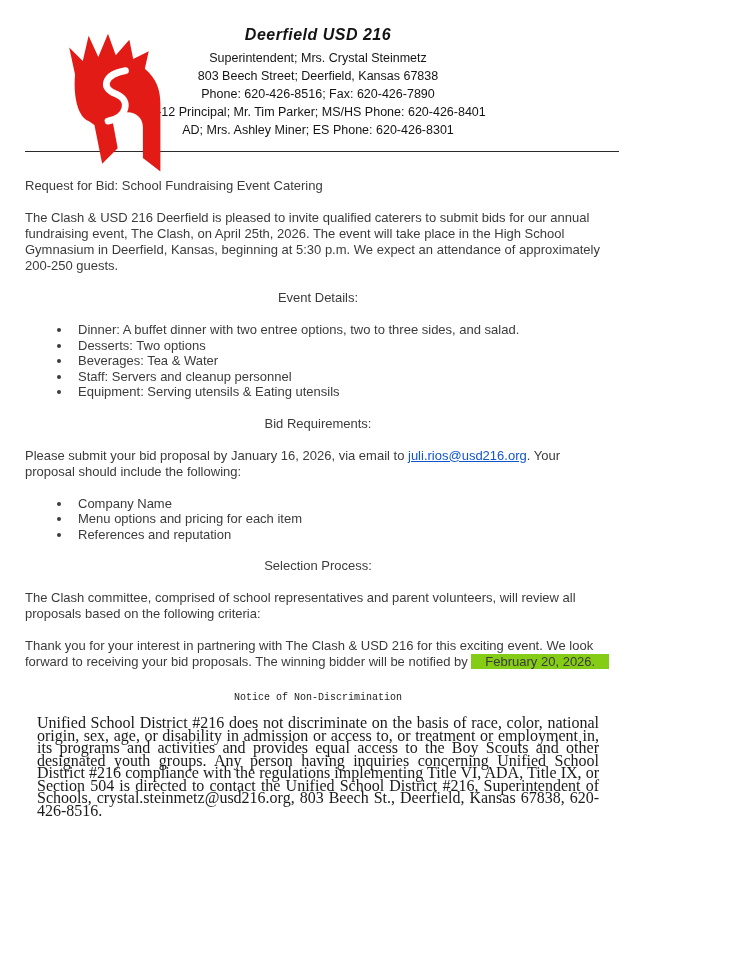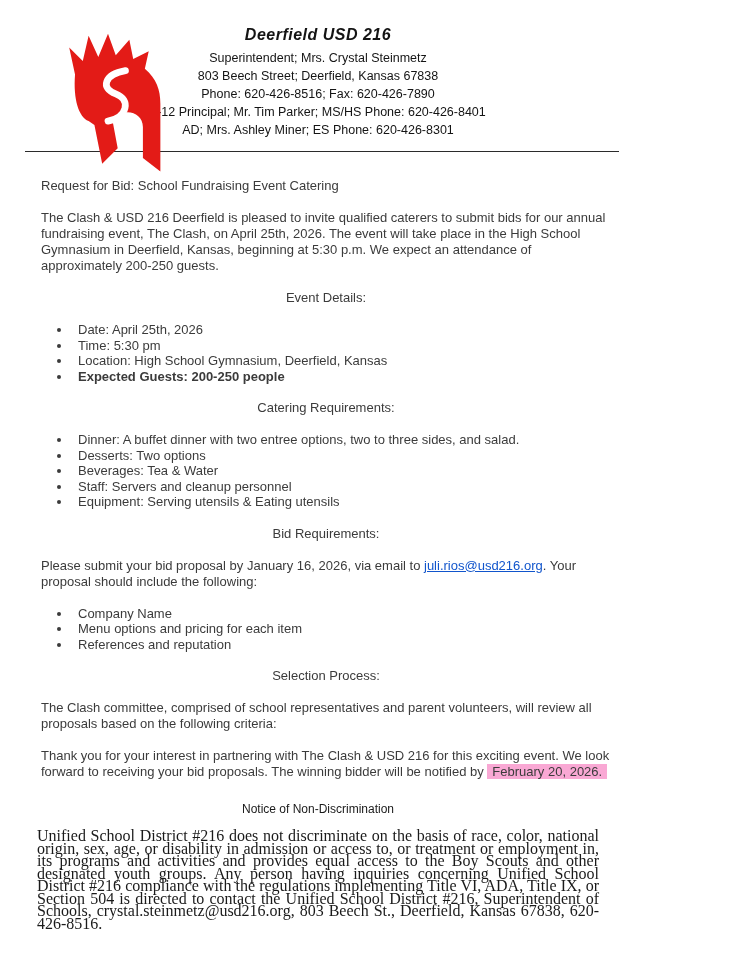"Request for Bid: School Fundraising" .doc-body p { margin: 0 0 16px 16px -> 0 0 16px 0 }
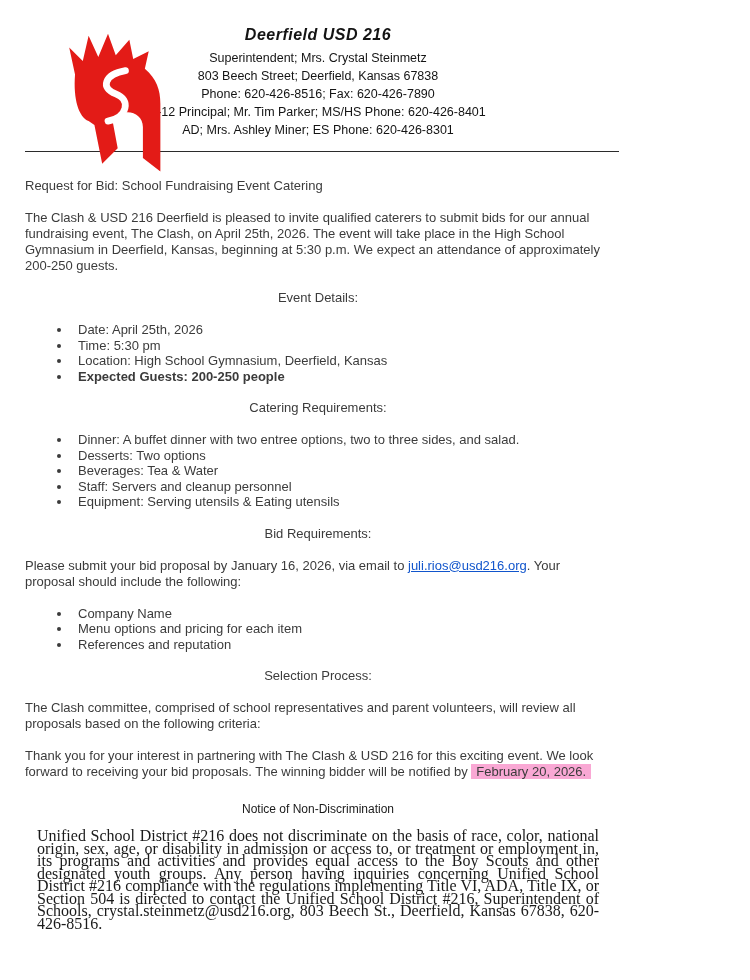"Date: April 25th, 2026" ul.doc-list { html: <ul> <li>Date: April 25th, 2026</li> <li>Time: 5:30 pm</li> <li>Location: High School Gymnasium, Deerfield, Kansas</li> <li>Expected Guests: 200-250 people</li> </ul> -> none }
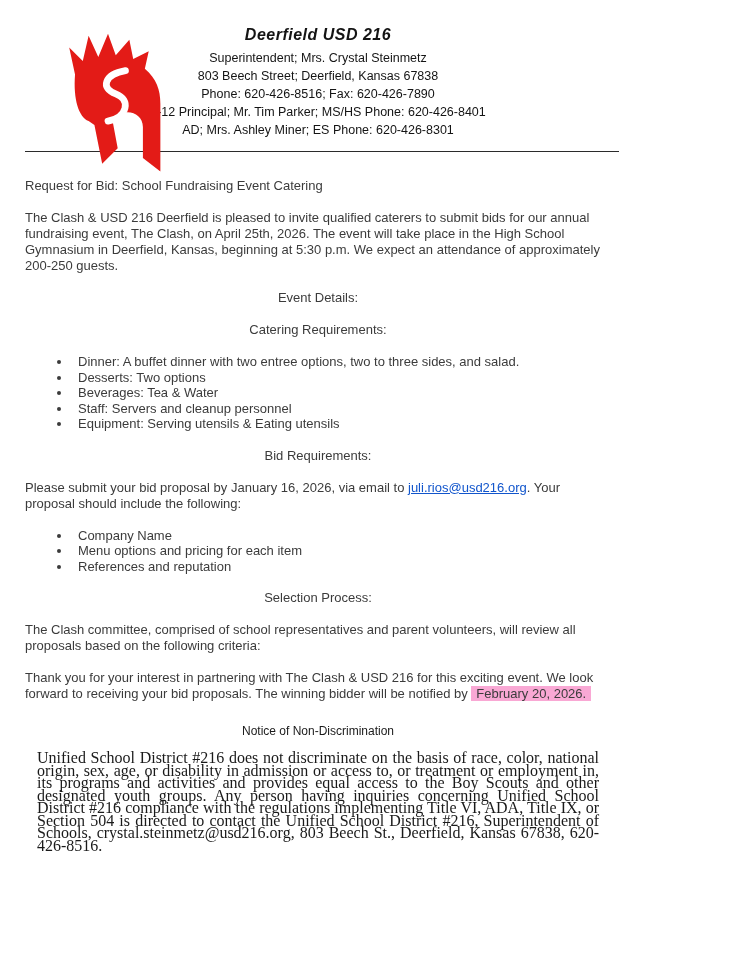"Catering Requirements:" p.section-heading { html: <p>Catering Requirements:</p> -> none }
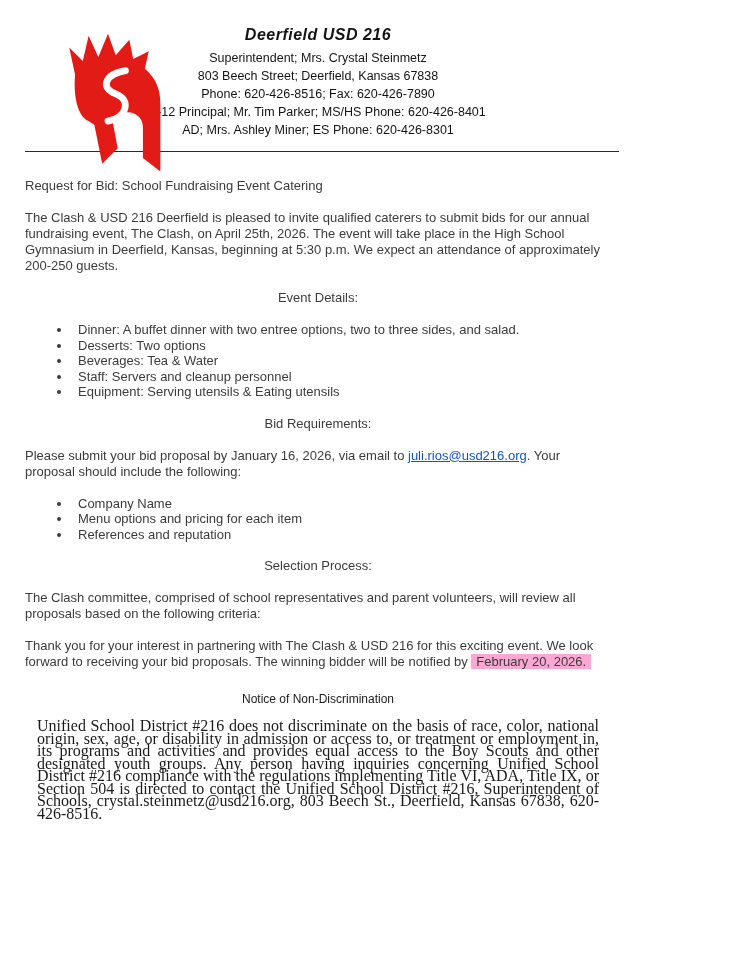"February 20, 2026." mark.hl { background-color: #f9a8d4 -> #84cc16; padding: 0 5px -> 0 14px }
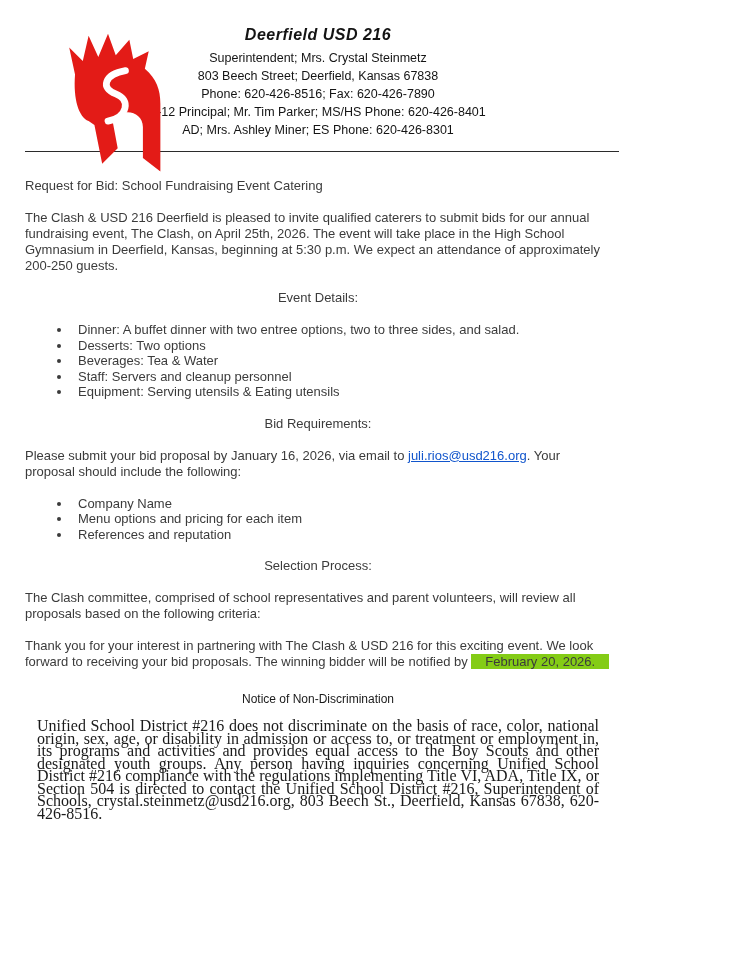"Notice of Non-Discrimination" .notice-title { font-family: Liberation Sans, sans-serif -> Liberation Mono, monospace; font-size: 12px -> 10px }
